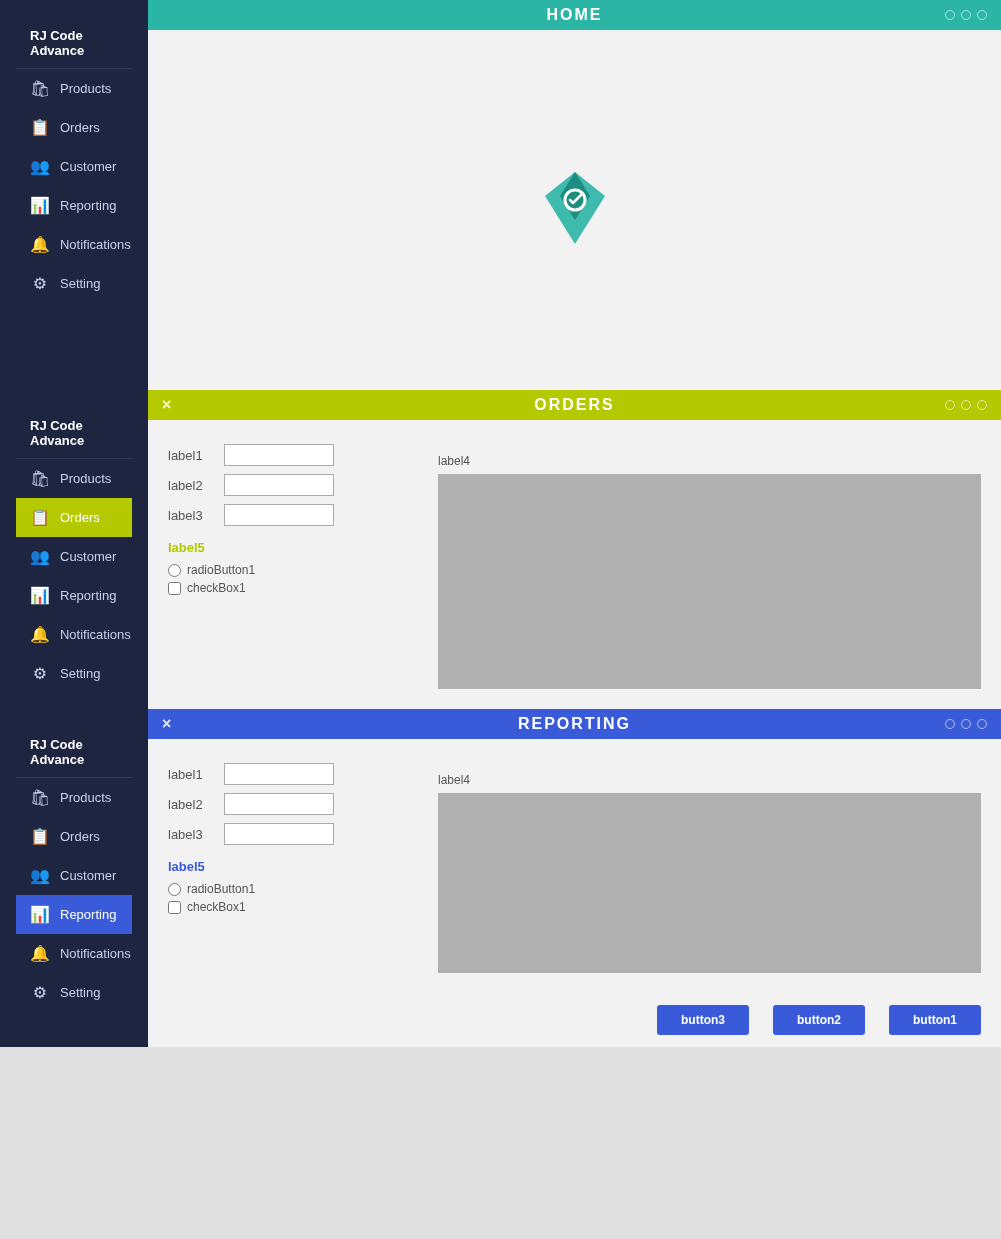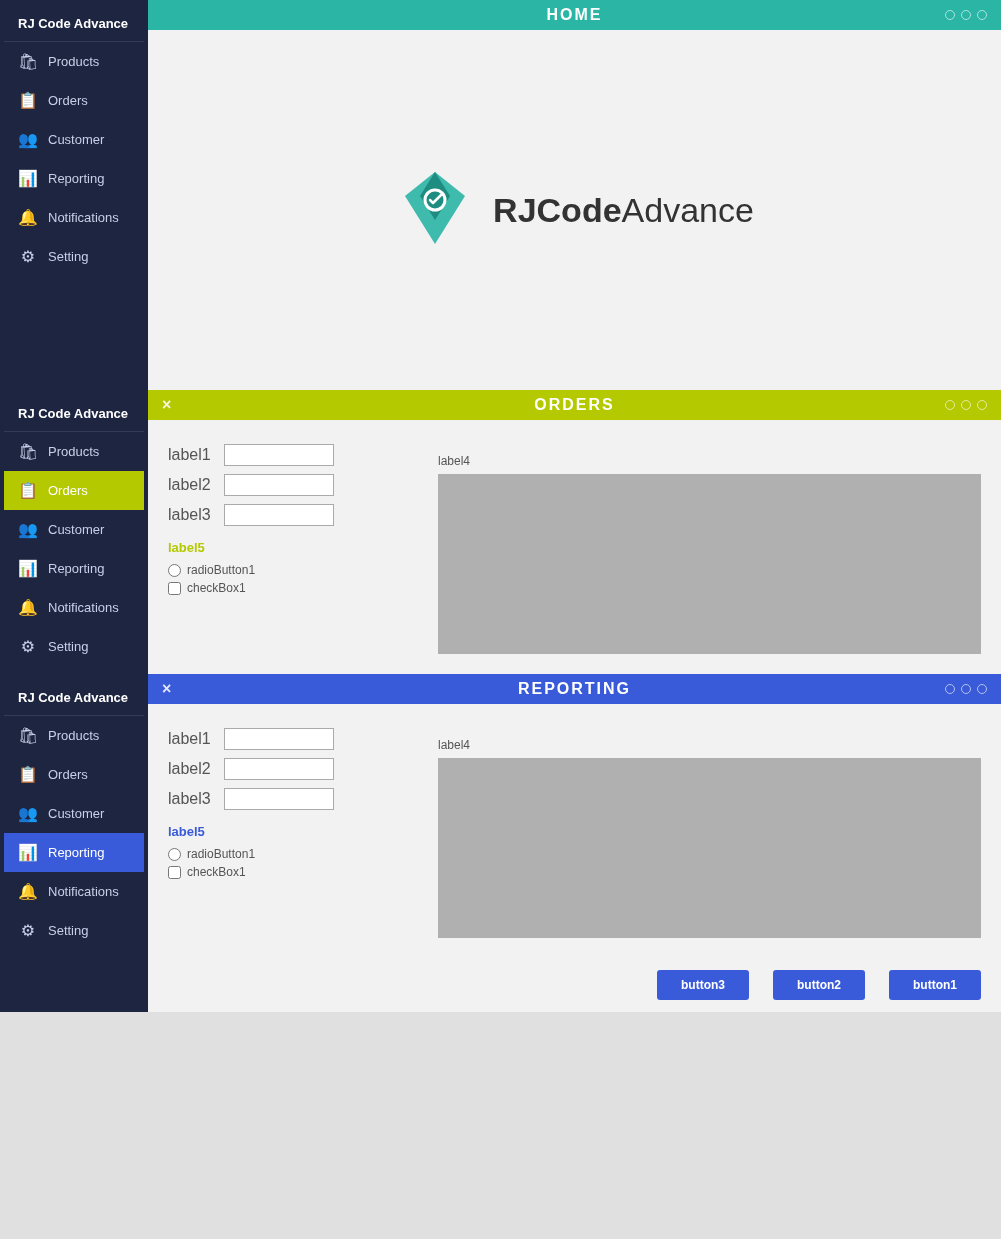"RJ Code Advance" .sidebar { padding: 4px -> 16px }
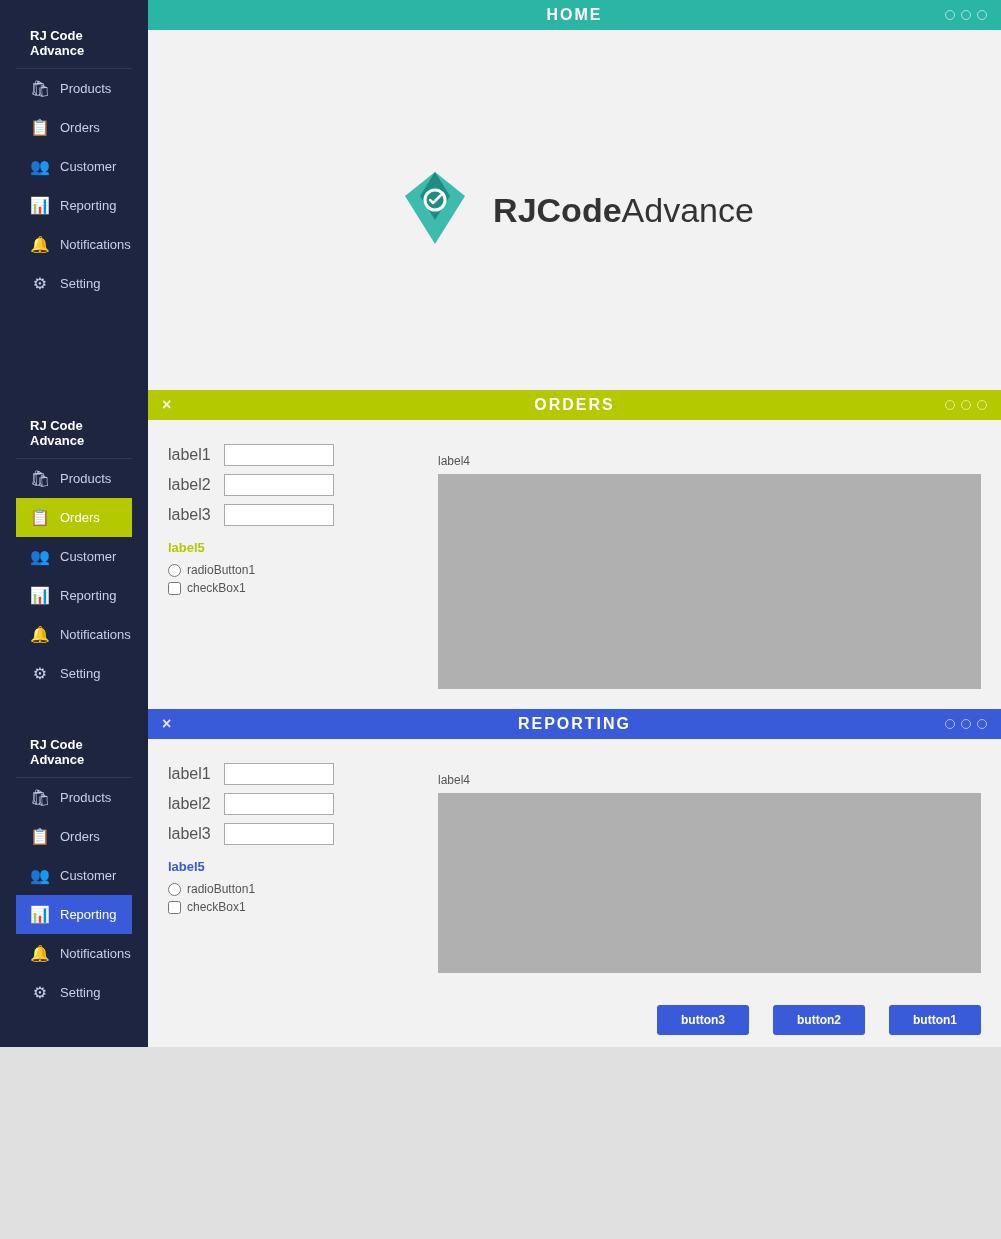"RJCodeAdvance" div.logo-text { html: <div><span>RJCode</span>Advance</div> -> none }
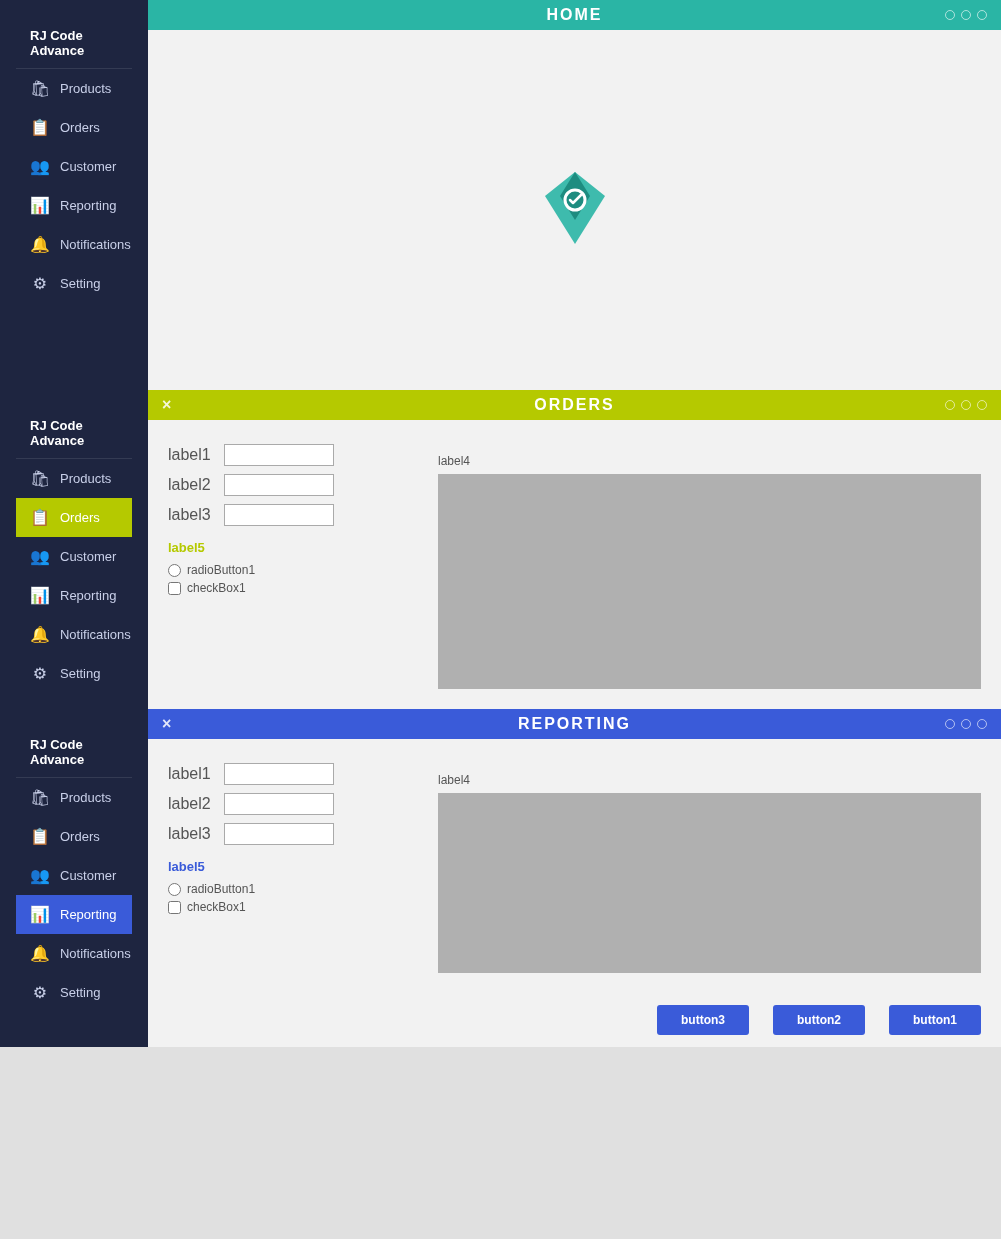"label1" .form-label { font-size: 16px -> 13px }
